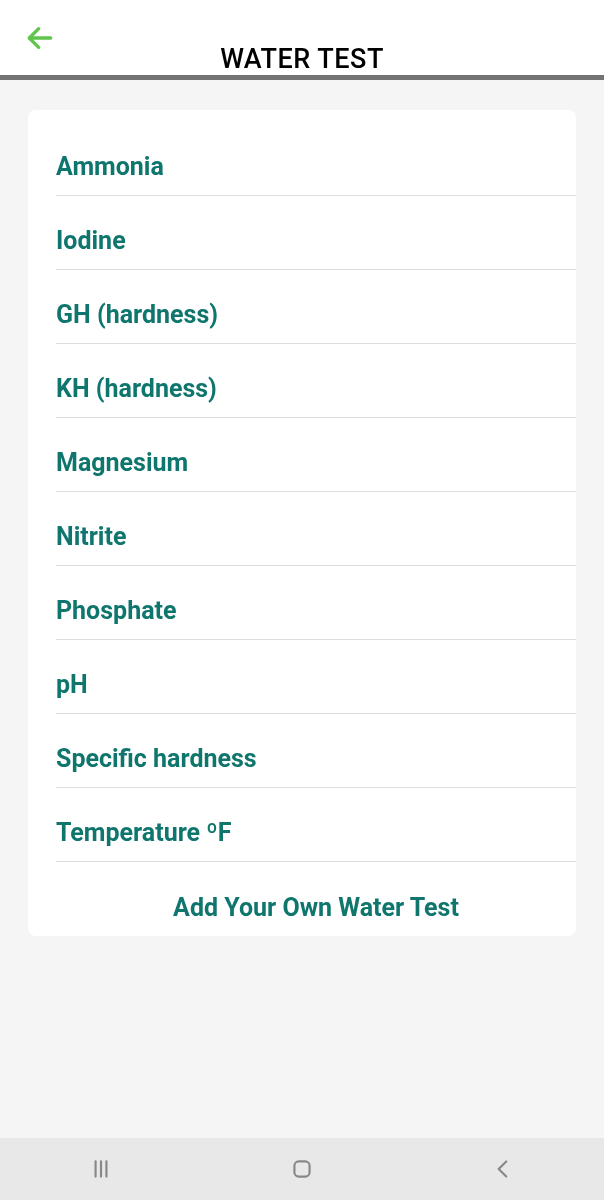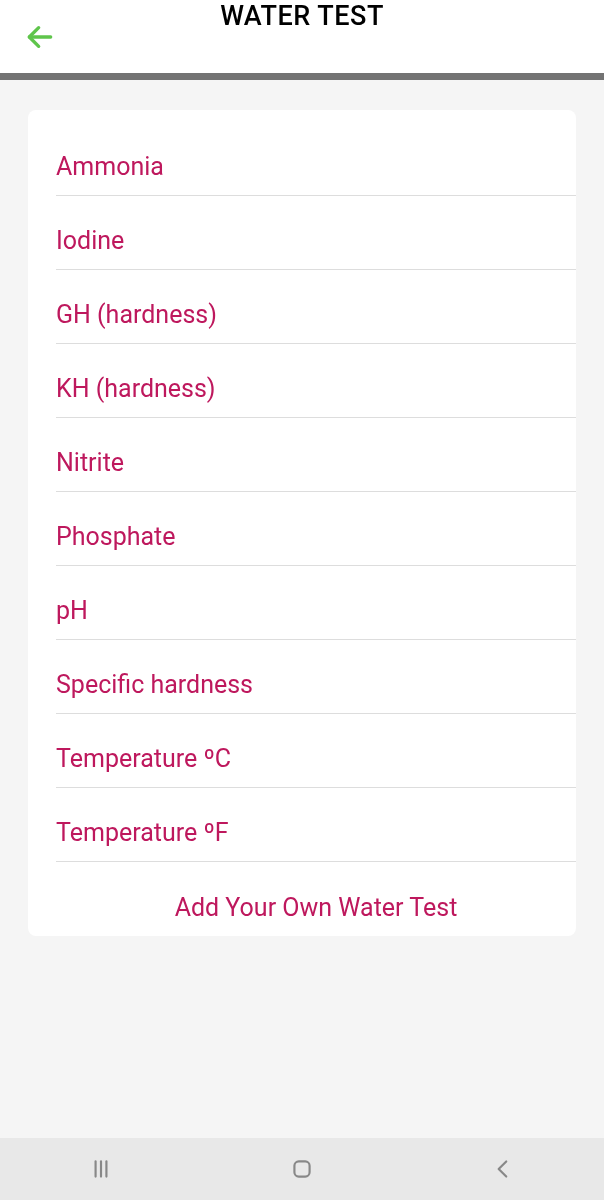"WATER TEST" .header { align-items: flex-start -> flex-end; border-bottom: 7px solid #737373 -> 5px solid #737373 }
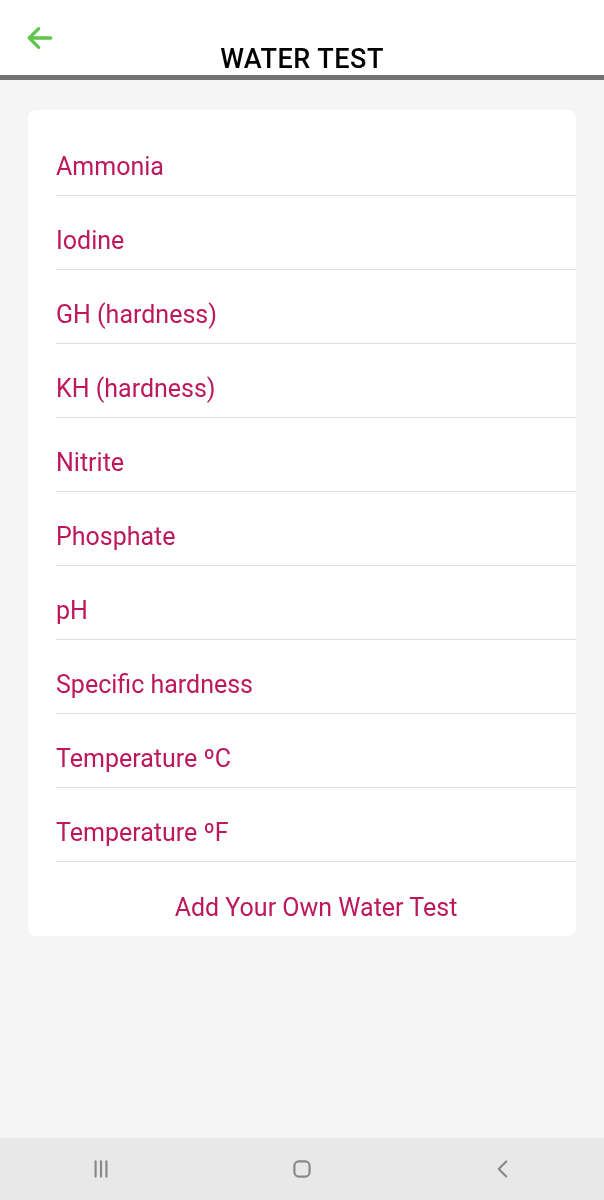"Ammonia" .list-item-label { color: #be185d -> #0f766e; font-weight: 400 -> 700 }
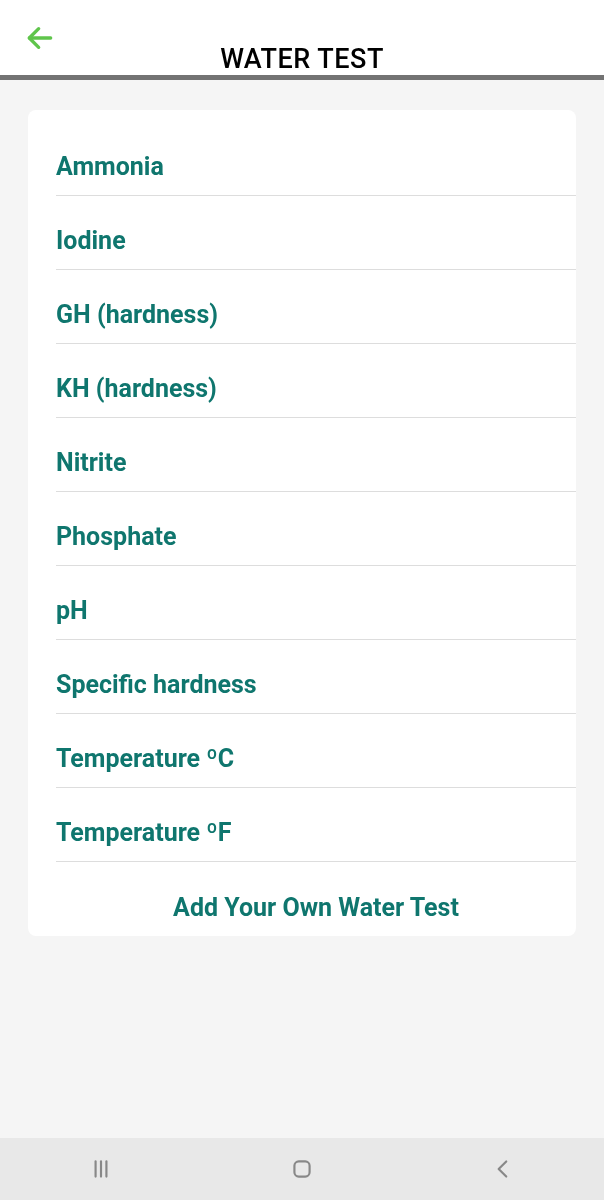"Magnesium" div.list-item { html: none -> <div> <span>Magnesium</span> </div> }
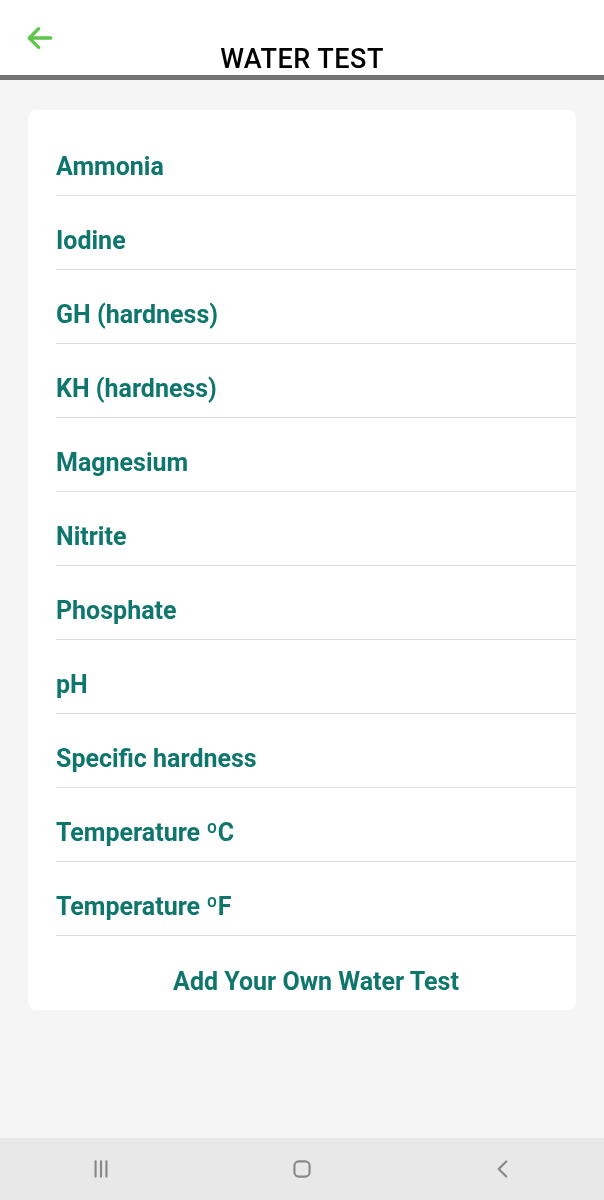"Temperature ºC" div.list-item { html: <div> <span>Temperature ºC</span> </div> -> none }
